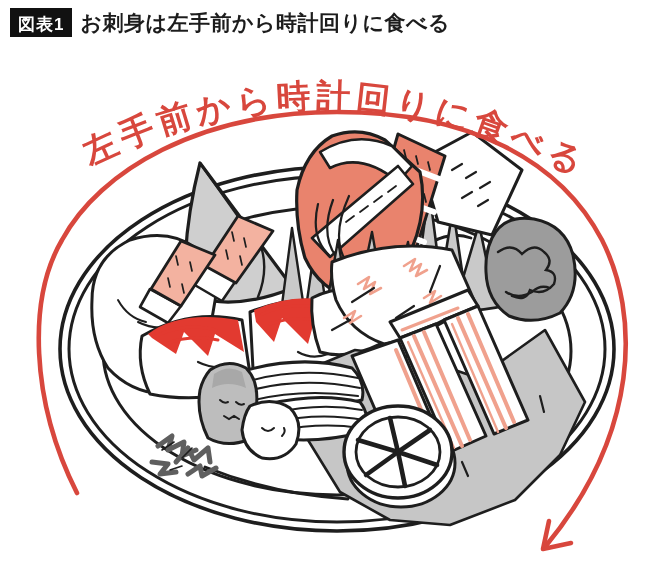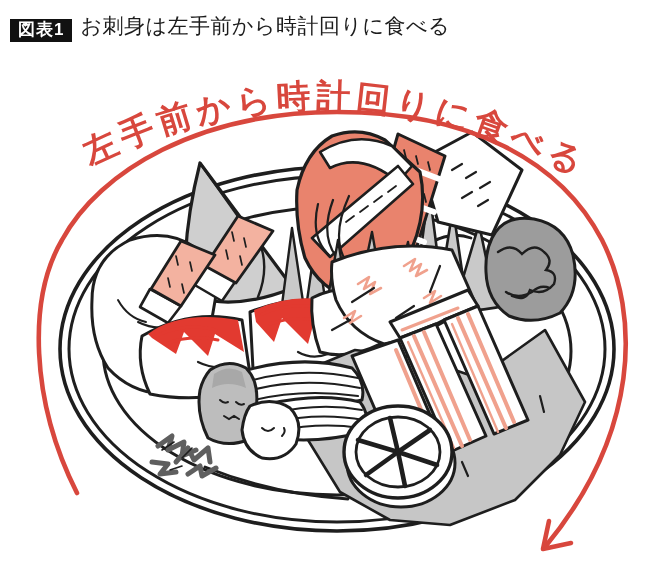"図表1" .badge { margin-top: 11px -> none; padding: 2px 8px 4px 8px -> 8px 8px 4px 8px }
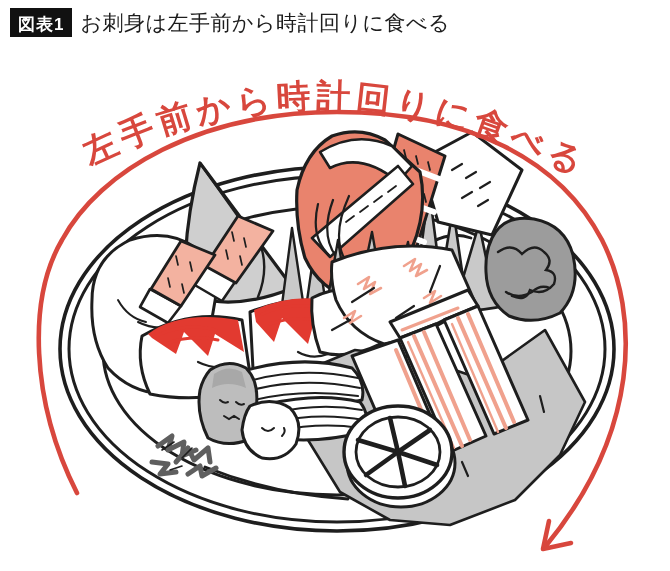"お刺身は左手前から時計回りに食べる" .title { font-weight: normal -> bold }
